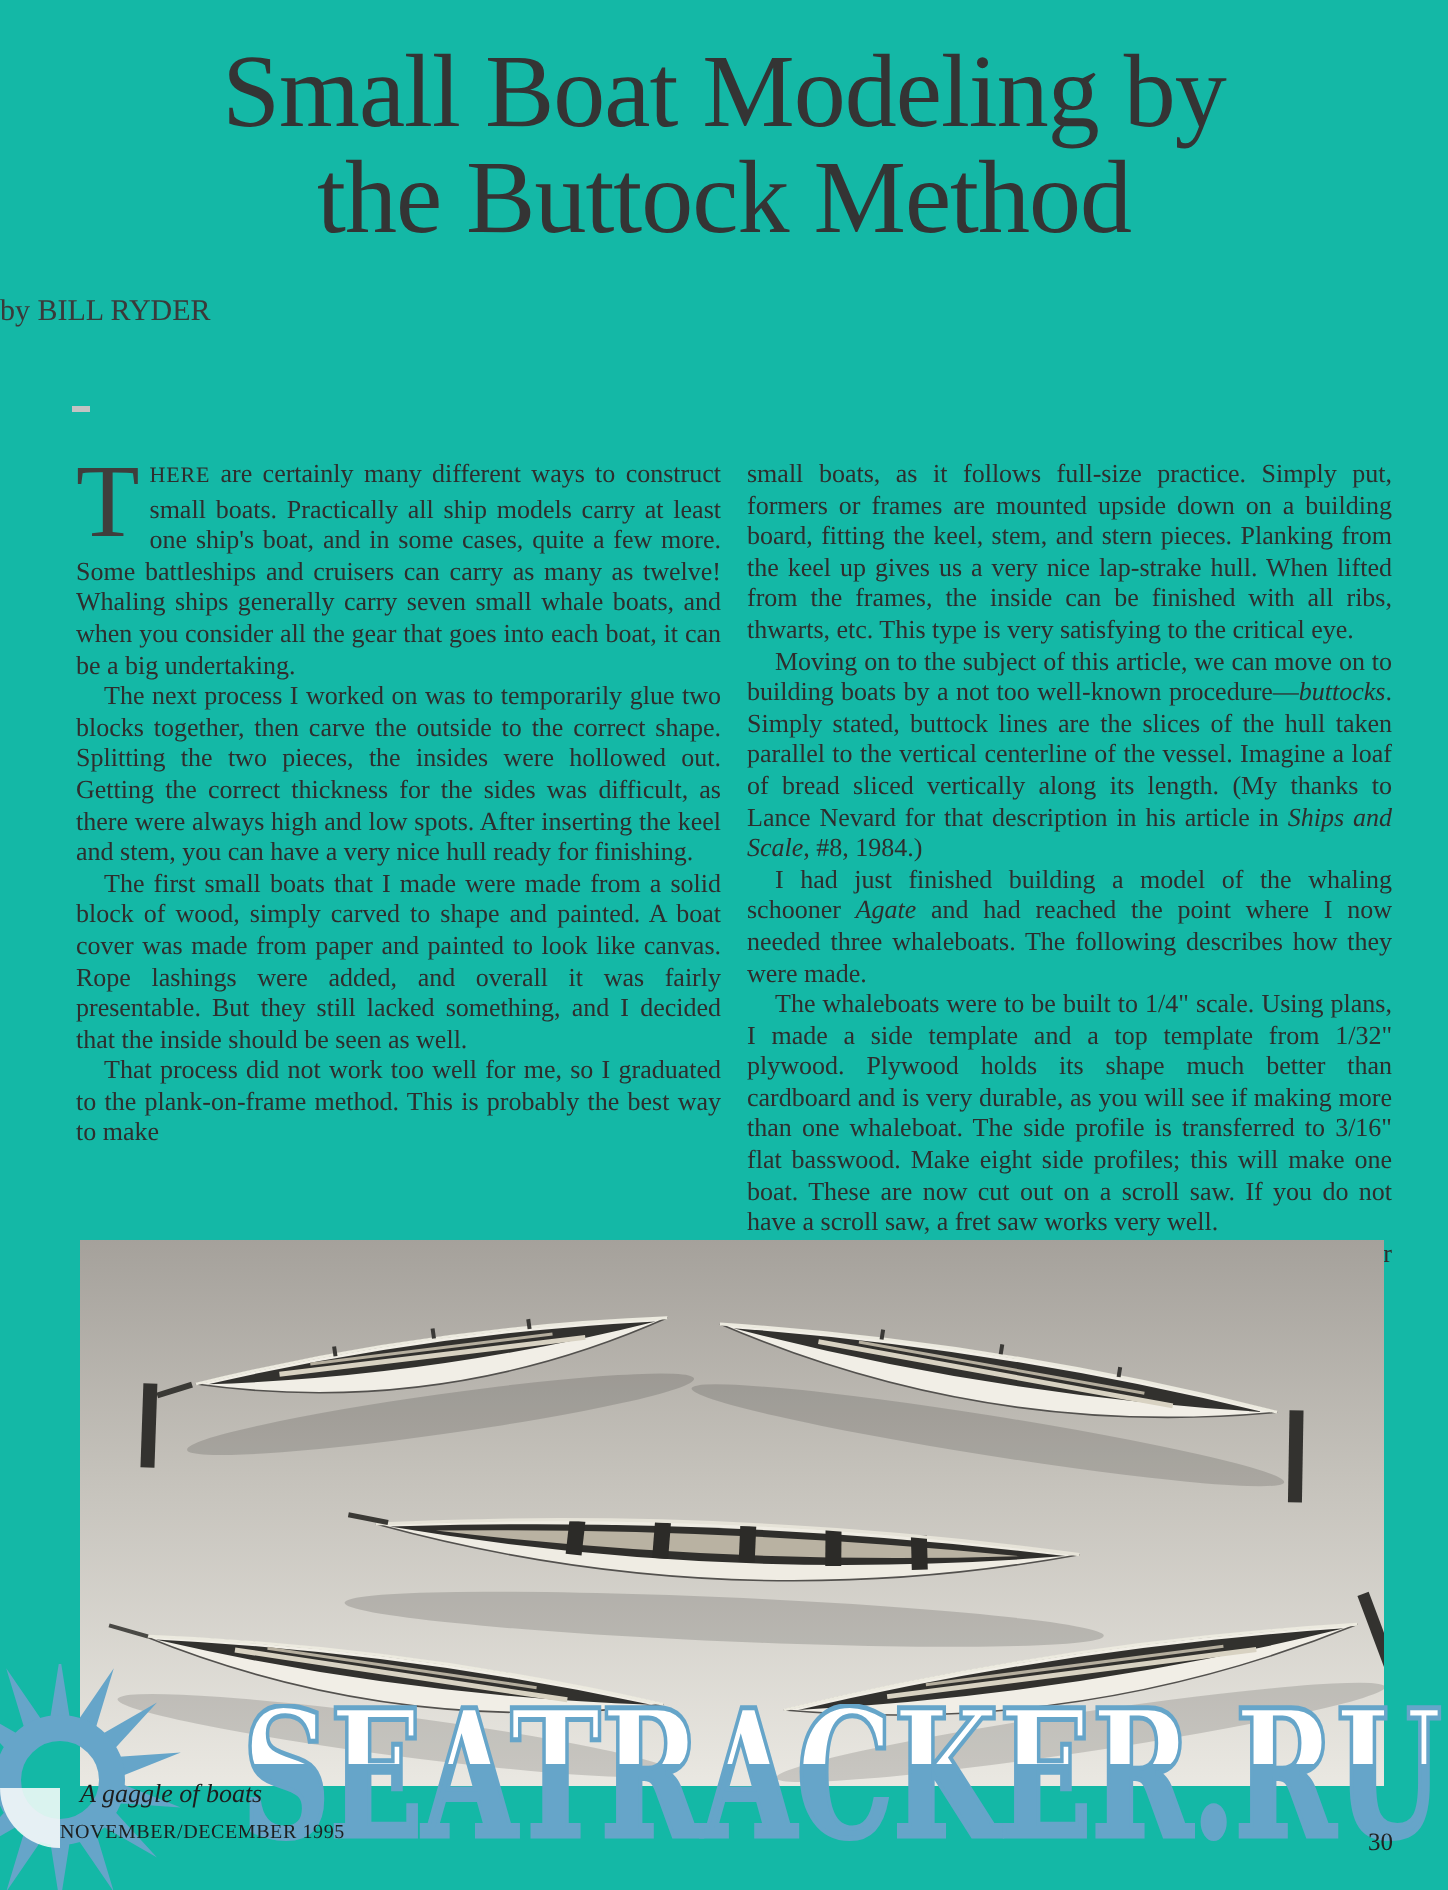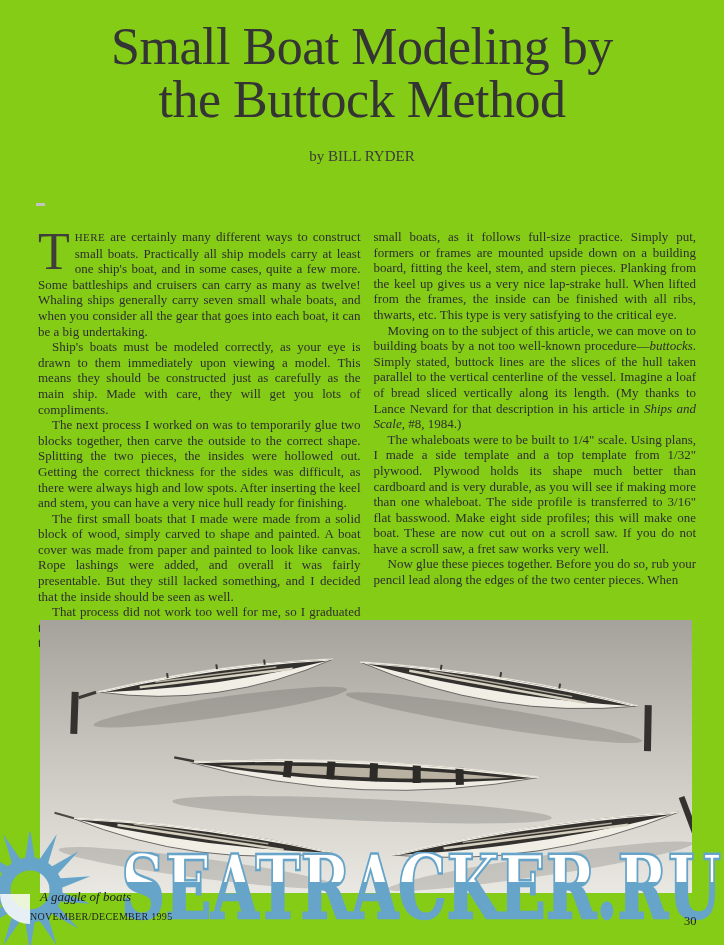"Small Boat Modeling by" .page { background: #84cc16 -> #14b8a6 }
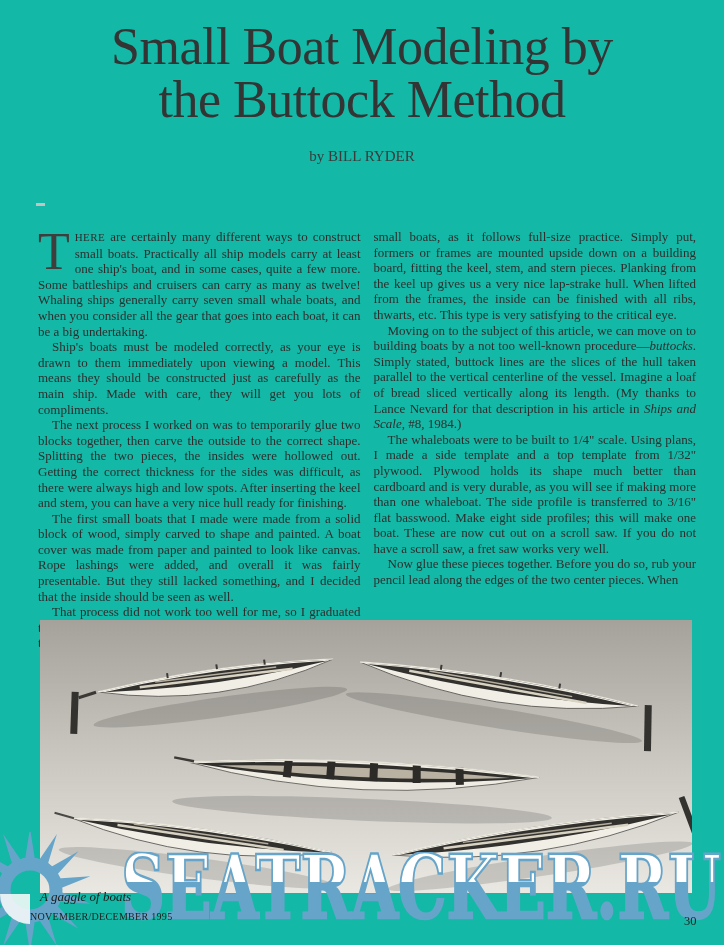"by BILL RYDER" .byline { text-align: center -> left }
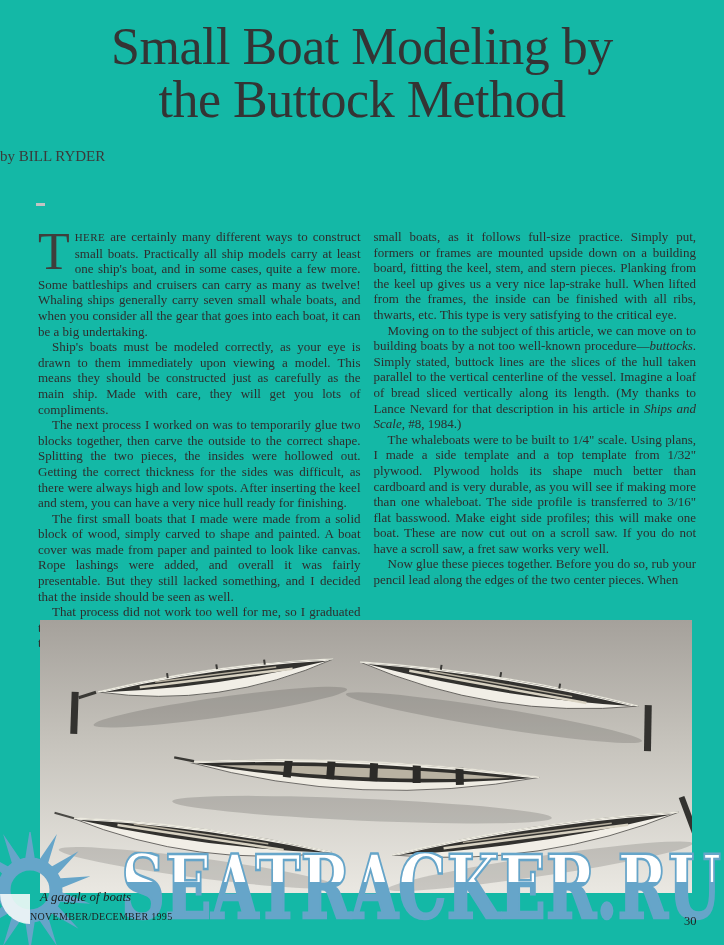"Ship's boats must be modeled" p { html: <p>Ship's boats must be modeled correctly, as your eye is drawn to them immediately upon viewing a model. This means they should be constructed just as carefully as the main ship. Made with care, they will get you lots of compliments.</p> -> none }
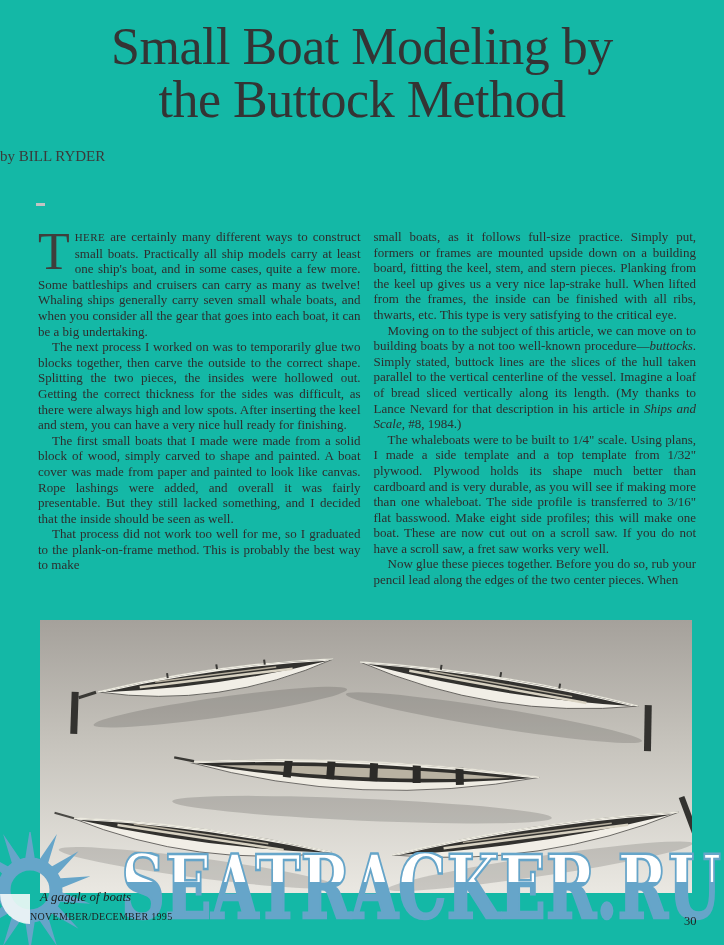"I had just finished building" p { html: none -> <p>I had just finished building a model of the whaling schooner <i>Agate</i> and had reached the point where I now needed three whaleboats. The following describes how they were made.</p> }
